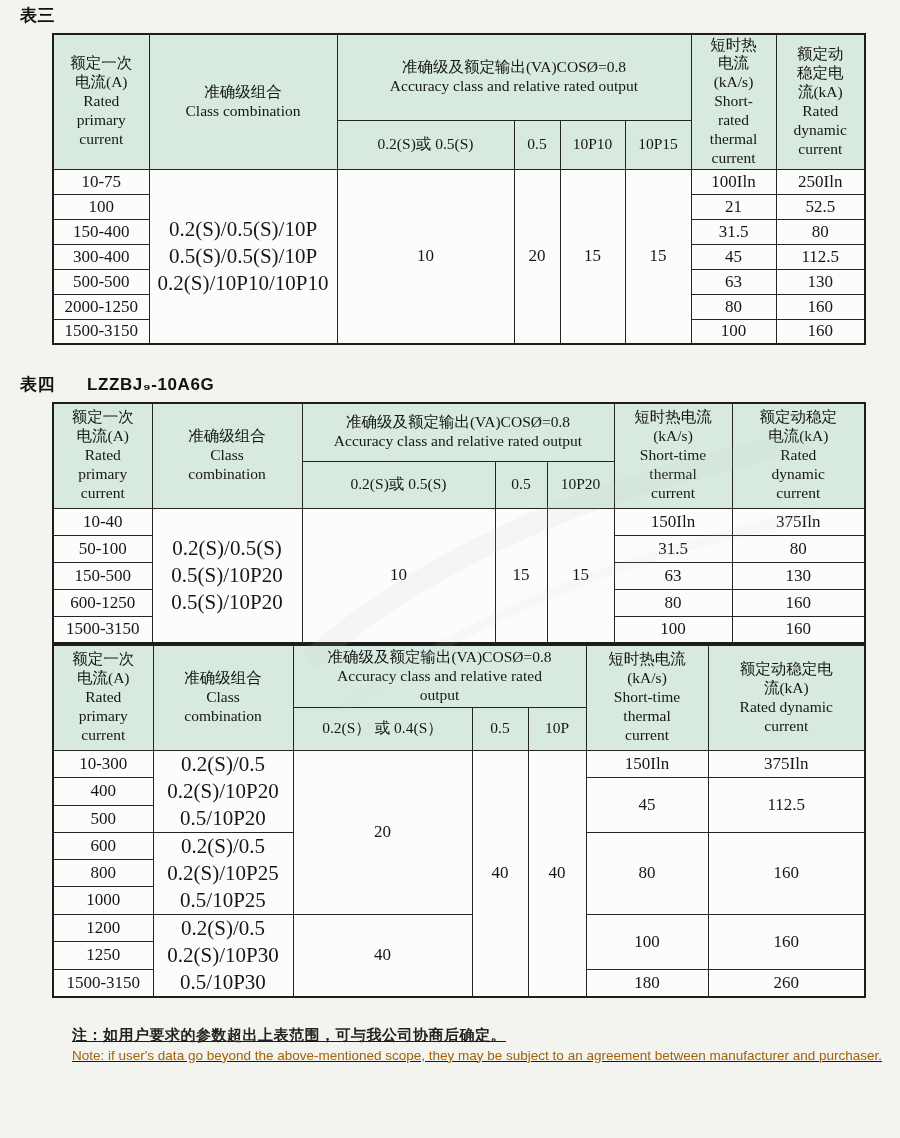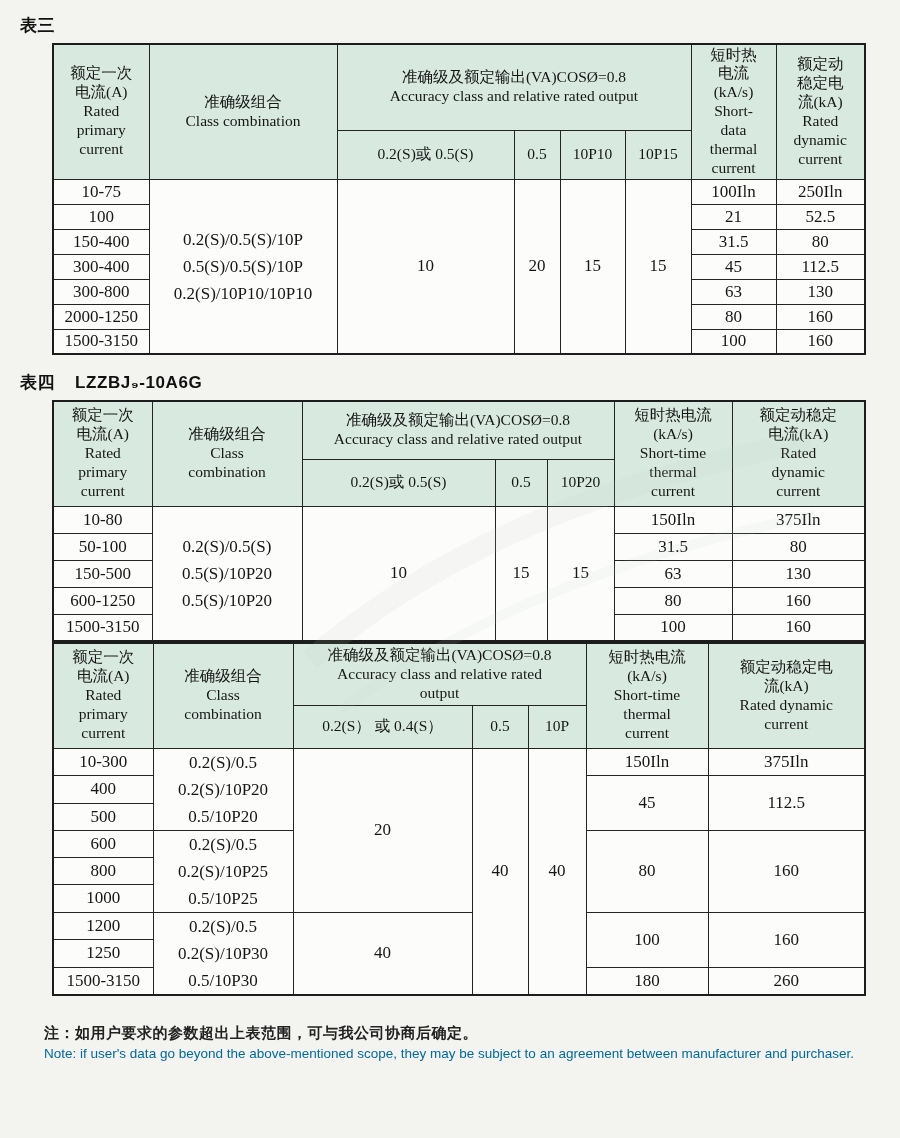"表三" .page { padding: 14px 0 0 0 -> 4px 0 0 0 }
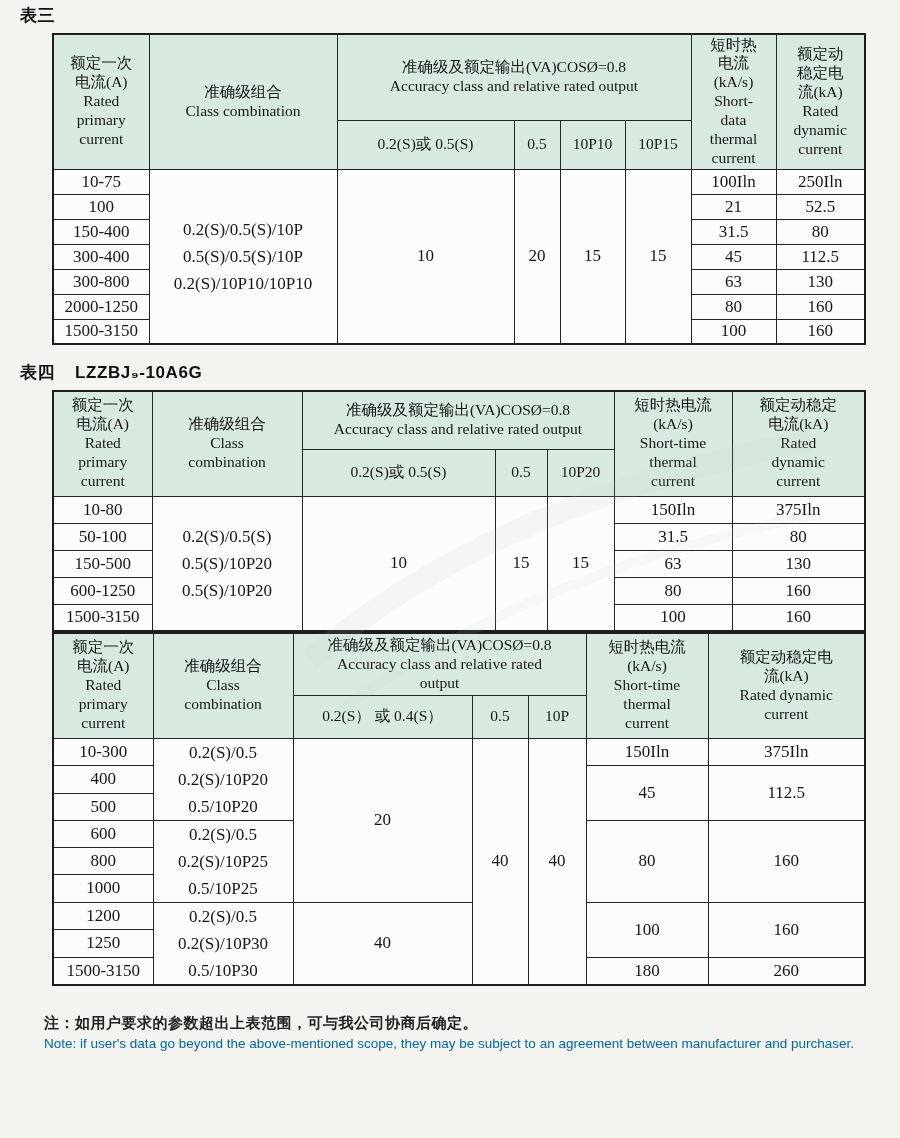"短时热" th.pre { text: data -> rated }
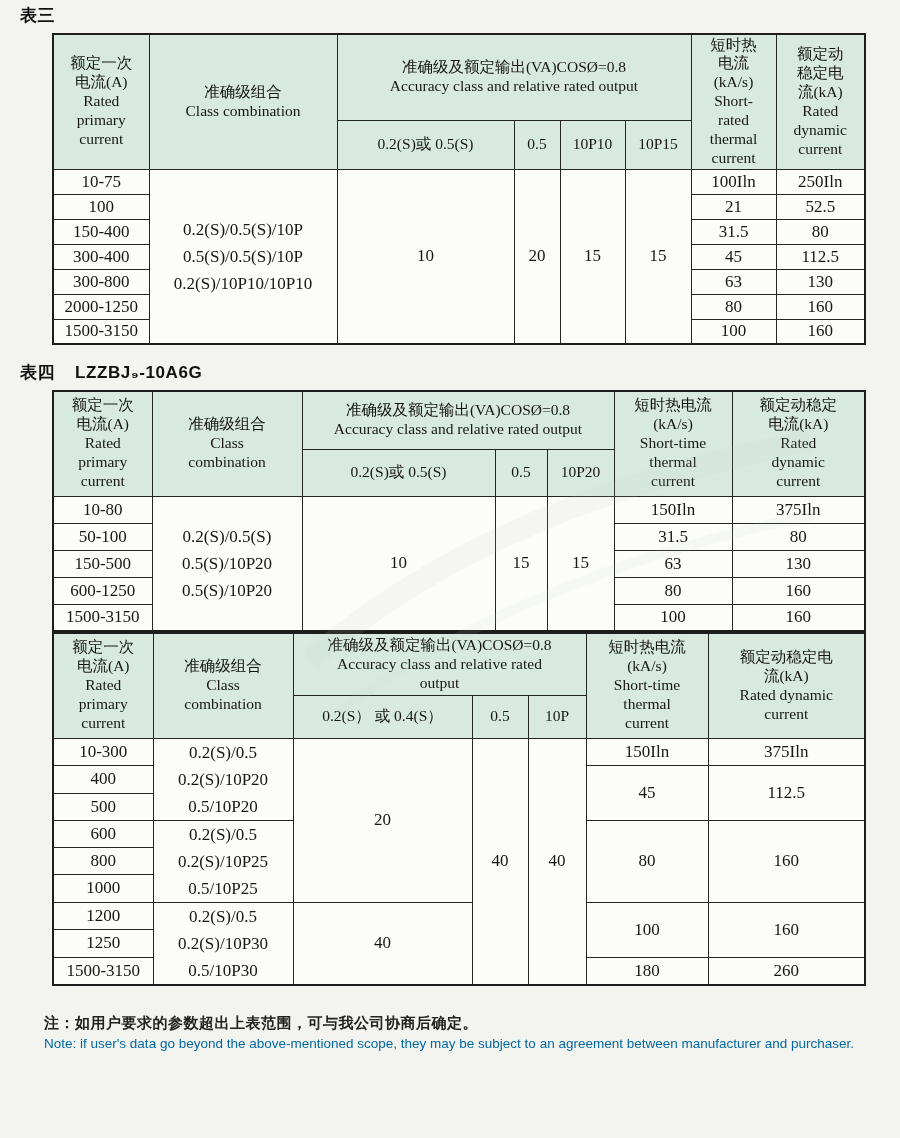"0.2(S)/0.5(S)/10P" td.cell-class { font-size: 17px -> 21px }
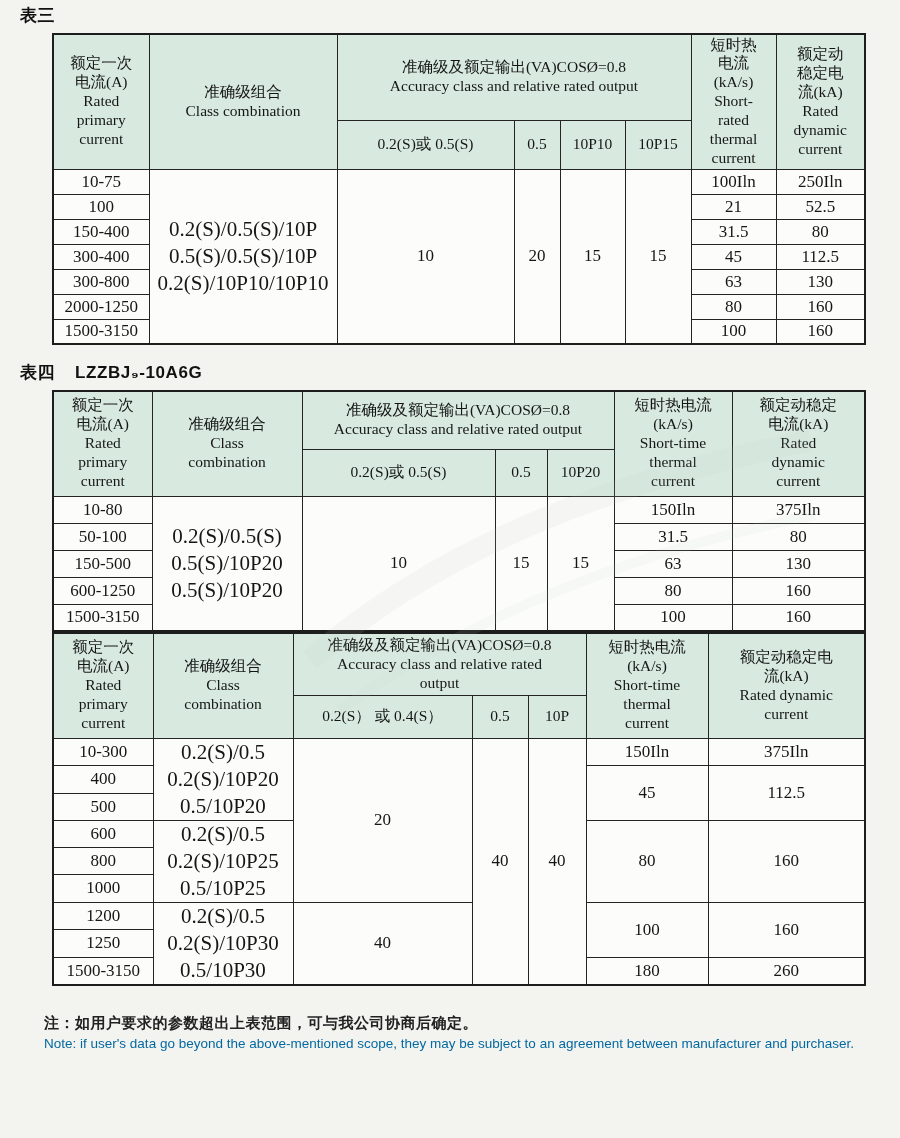"300-800" td { text: 300-800 -> 500-500 }
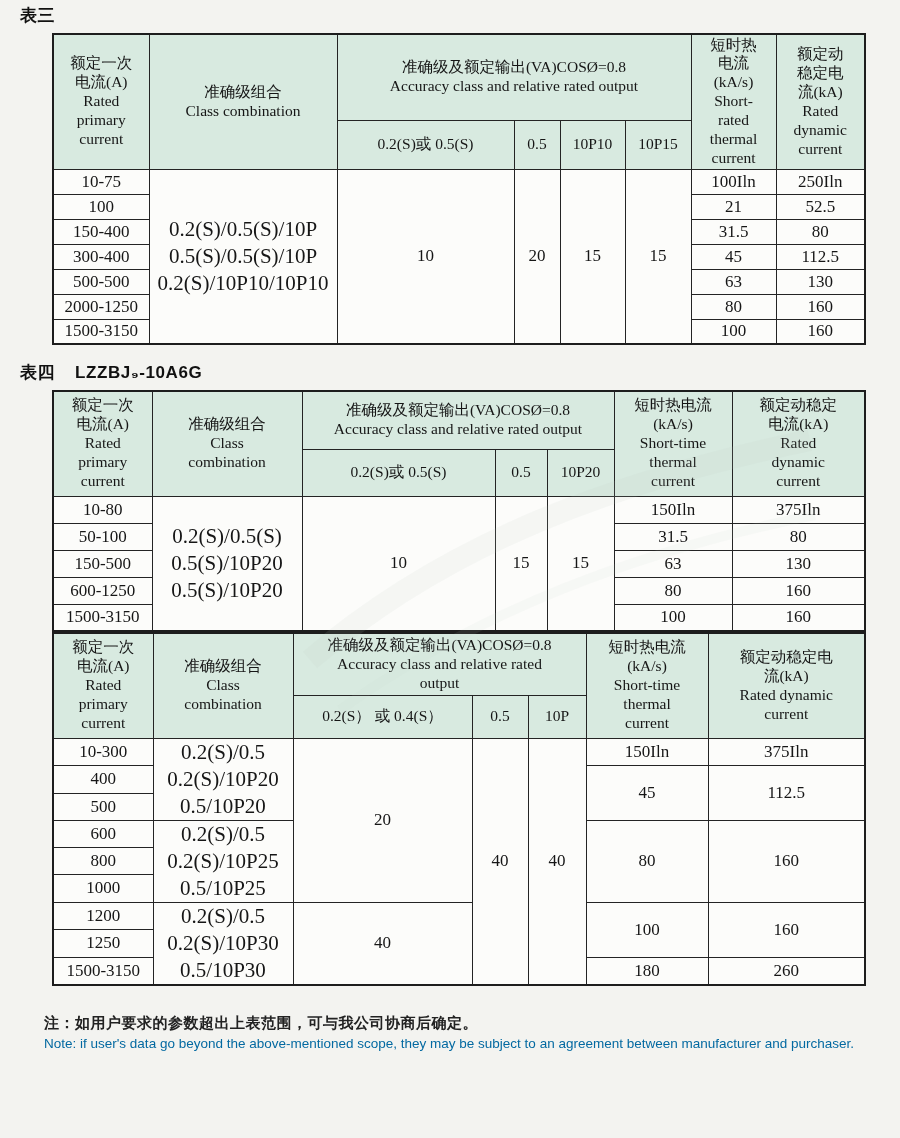"表四" .mt1 { gap: none -> 12px; margin-top: 16px -> 28px }
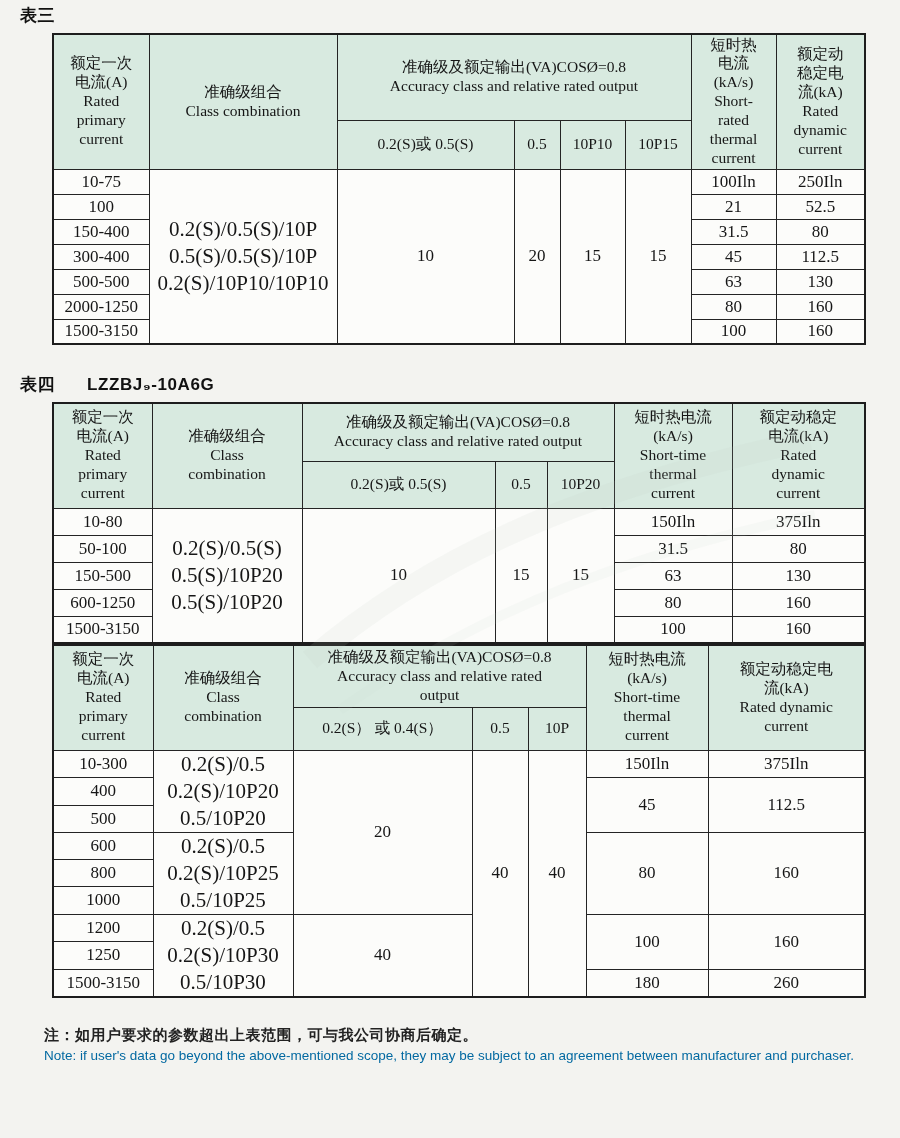"10-80" td { text: 10-80 -> 10-40 }
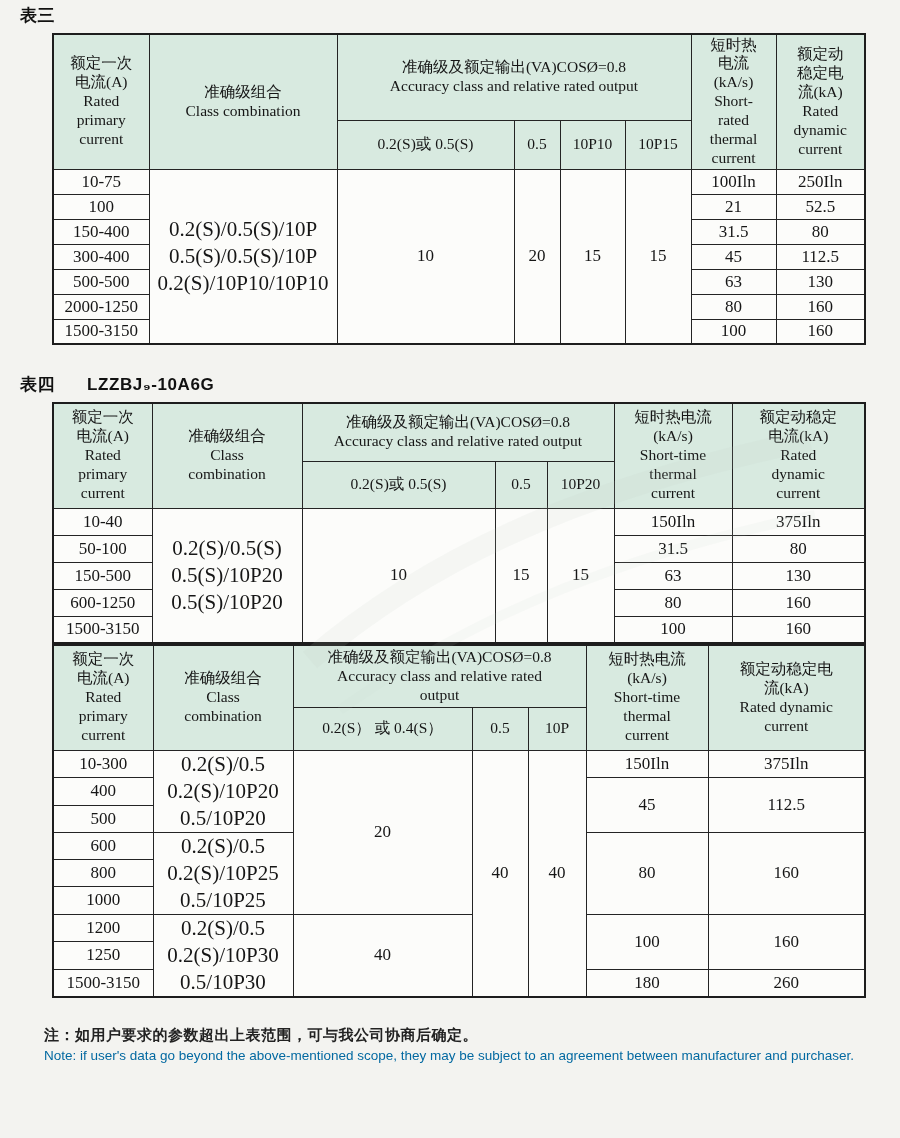"注：如用户要求的参数超出上表范围，可与我公司协商后确定。" .notes { margin: 28px 0 0 44px -> 28px 0 0 72px; text-decoration: none -> underline }
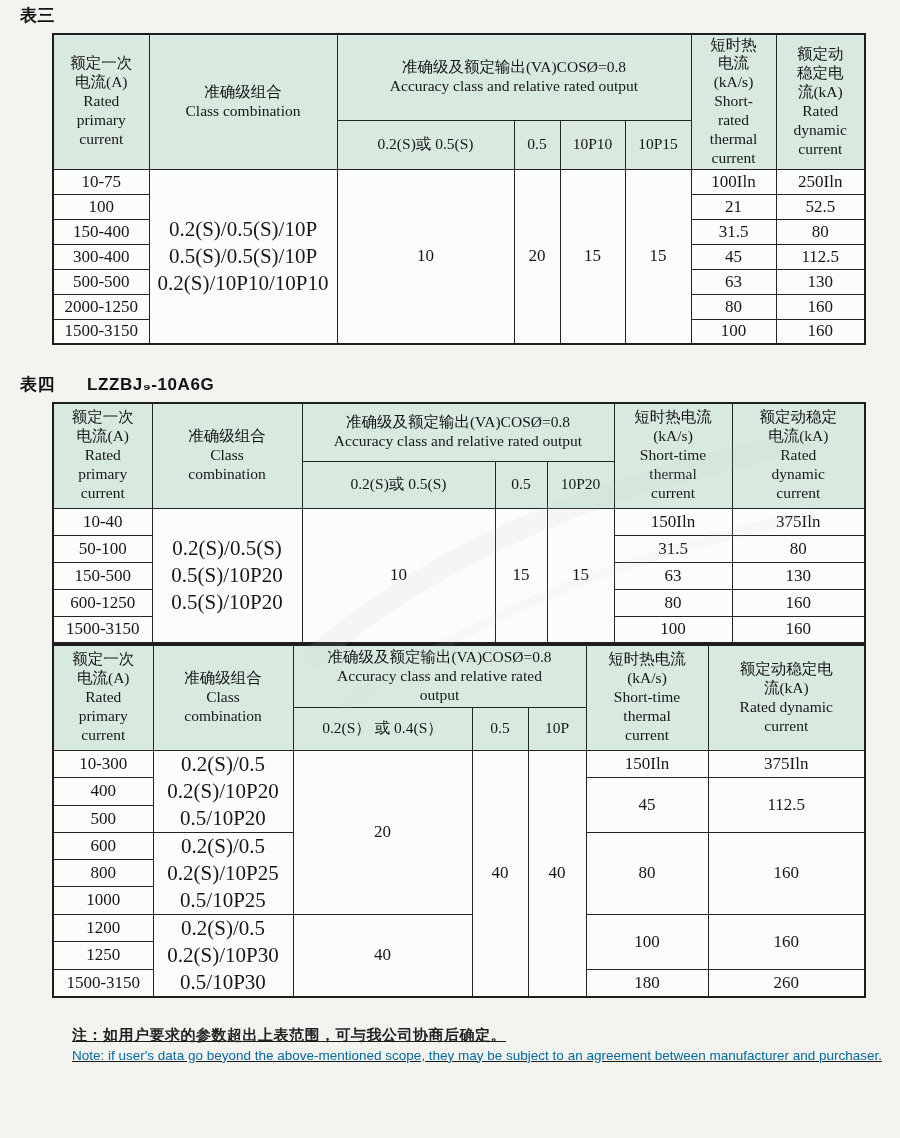"Note: if user's data go" .note-en { color: #0369a1 -> #a16207 }
